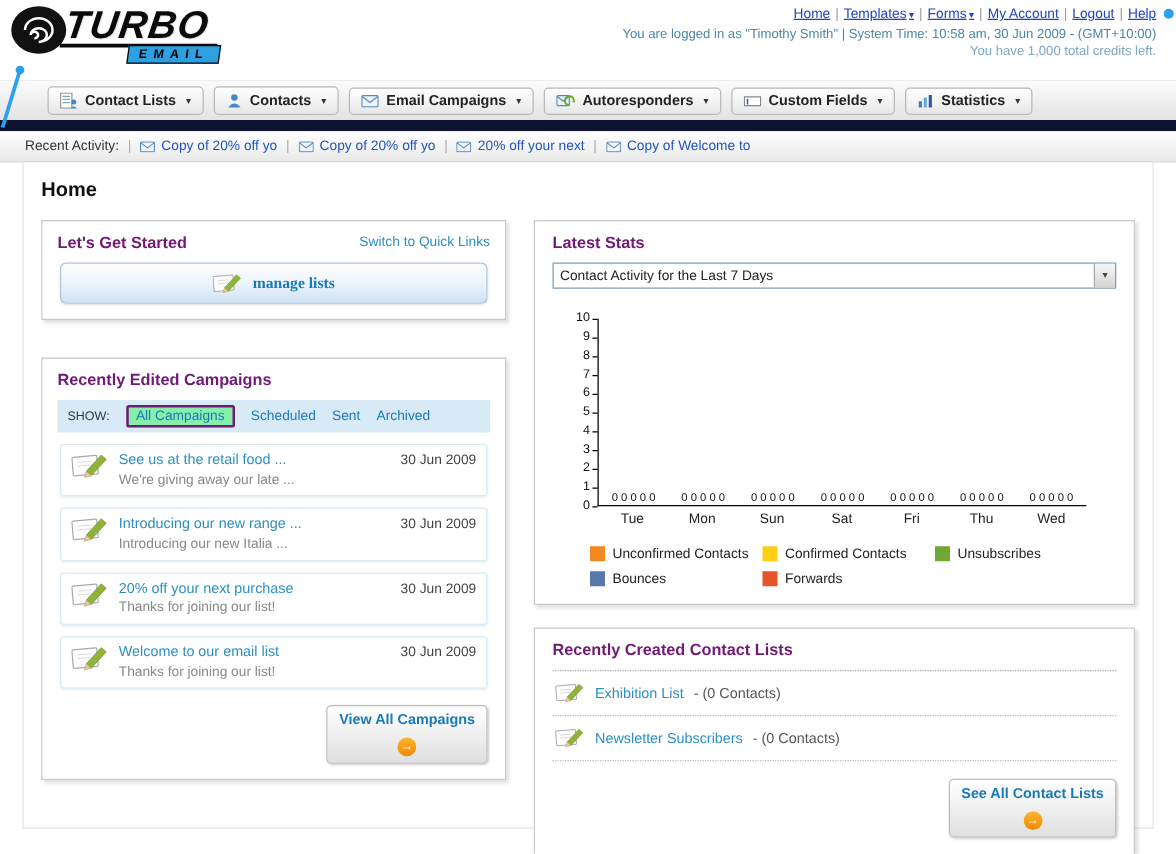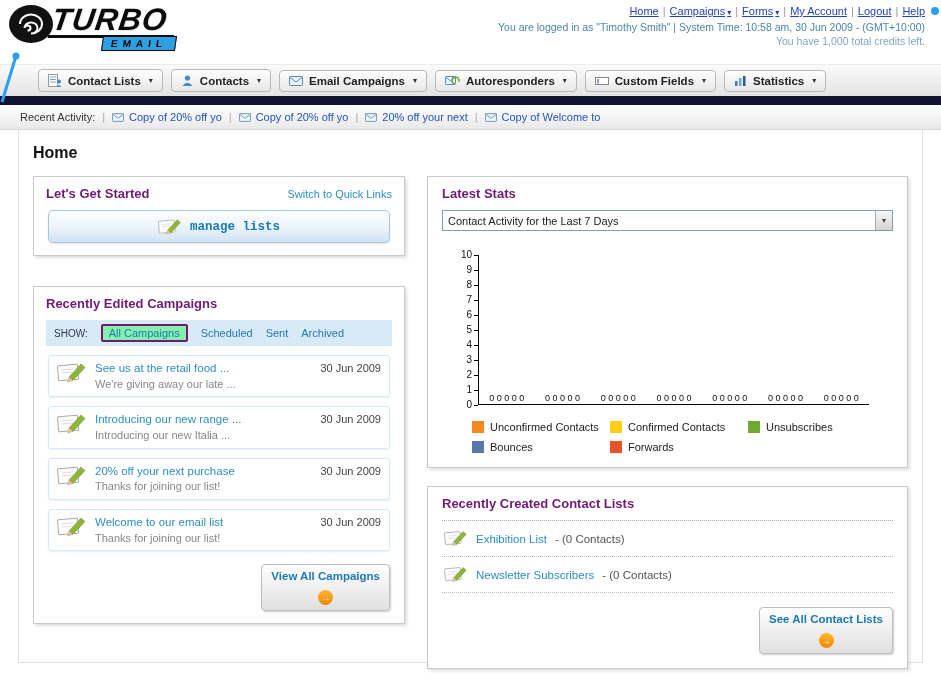"Campaigns" span { text: Campaigns -> Templates }
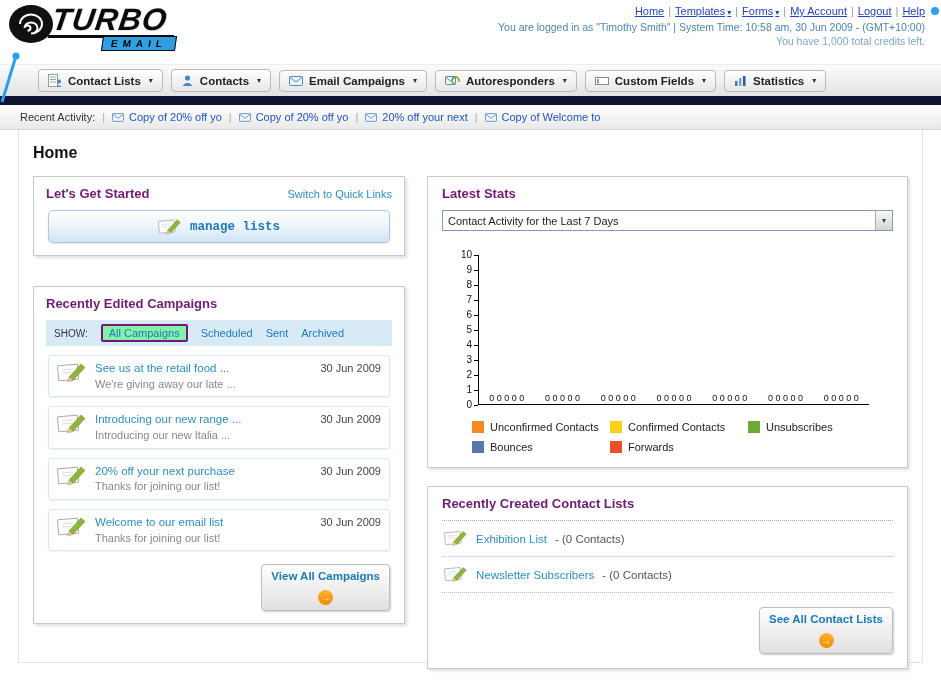"manage lists" .gs-btn { font-family: Liberation Mono, monospace -> Liberation Serif, serif }
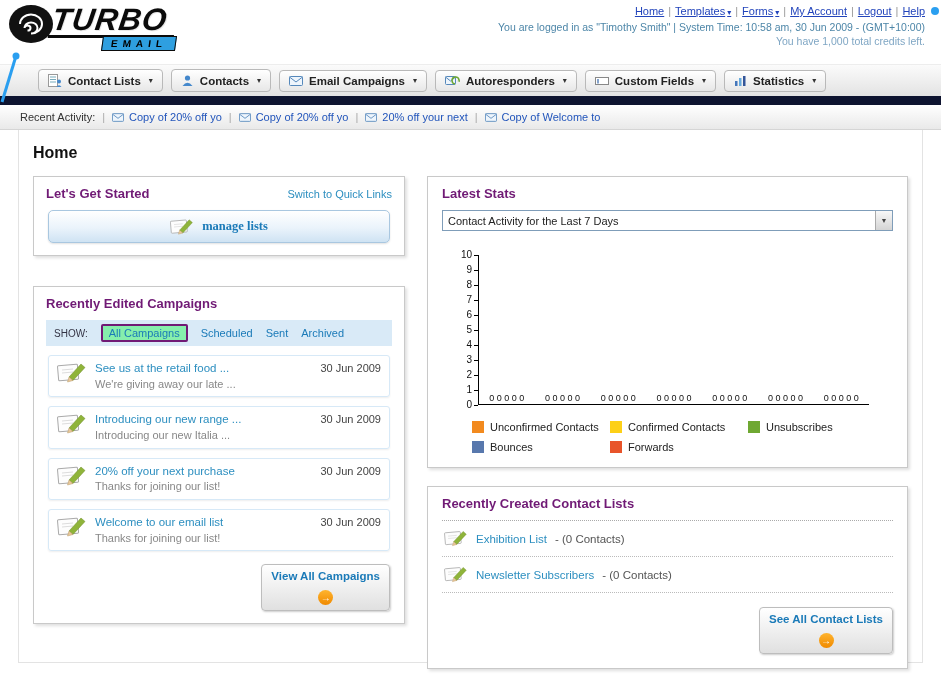"Tue" div.x-labels { html: none -> <div> <div>Tue</div> <div>Mon</div> <div>Sun</div> <div>Sat</div> <div>Fri</div> <div>Thu</div> <div>Wed</div> </div> }
